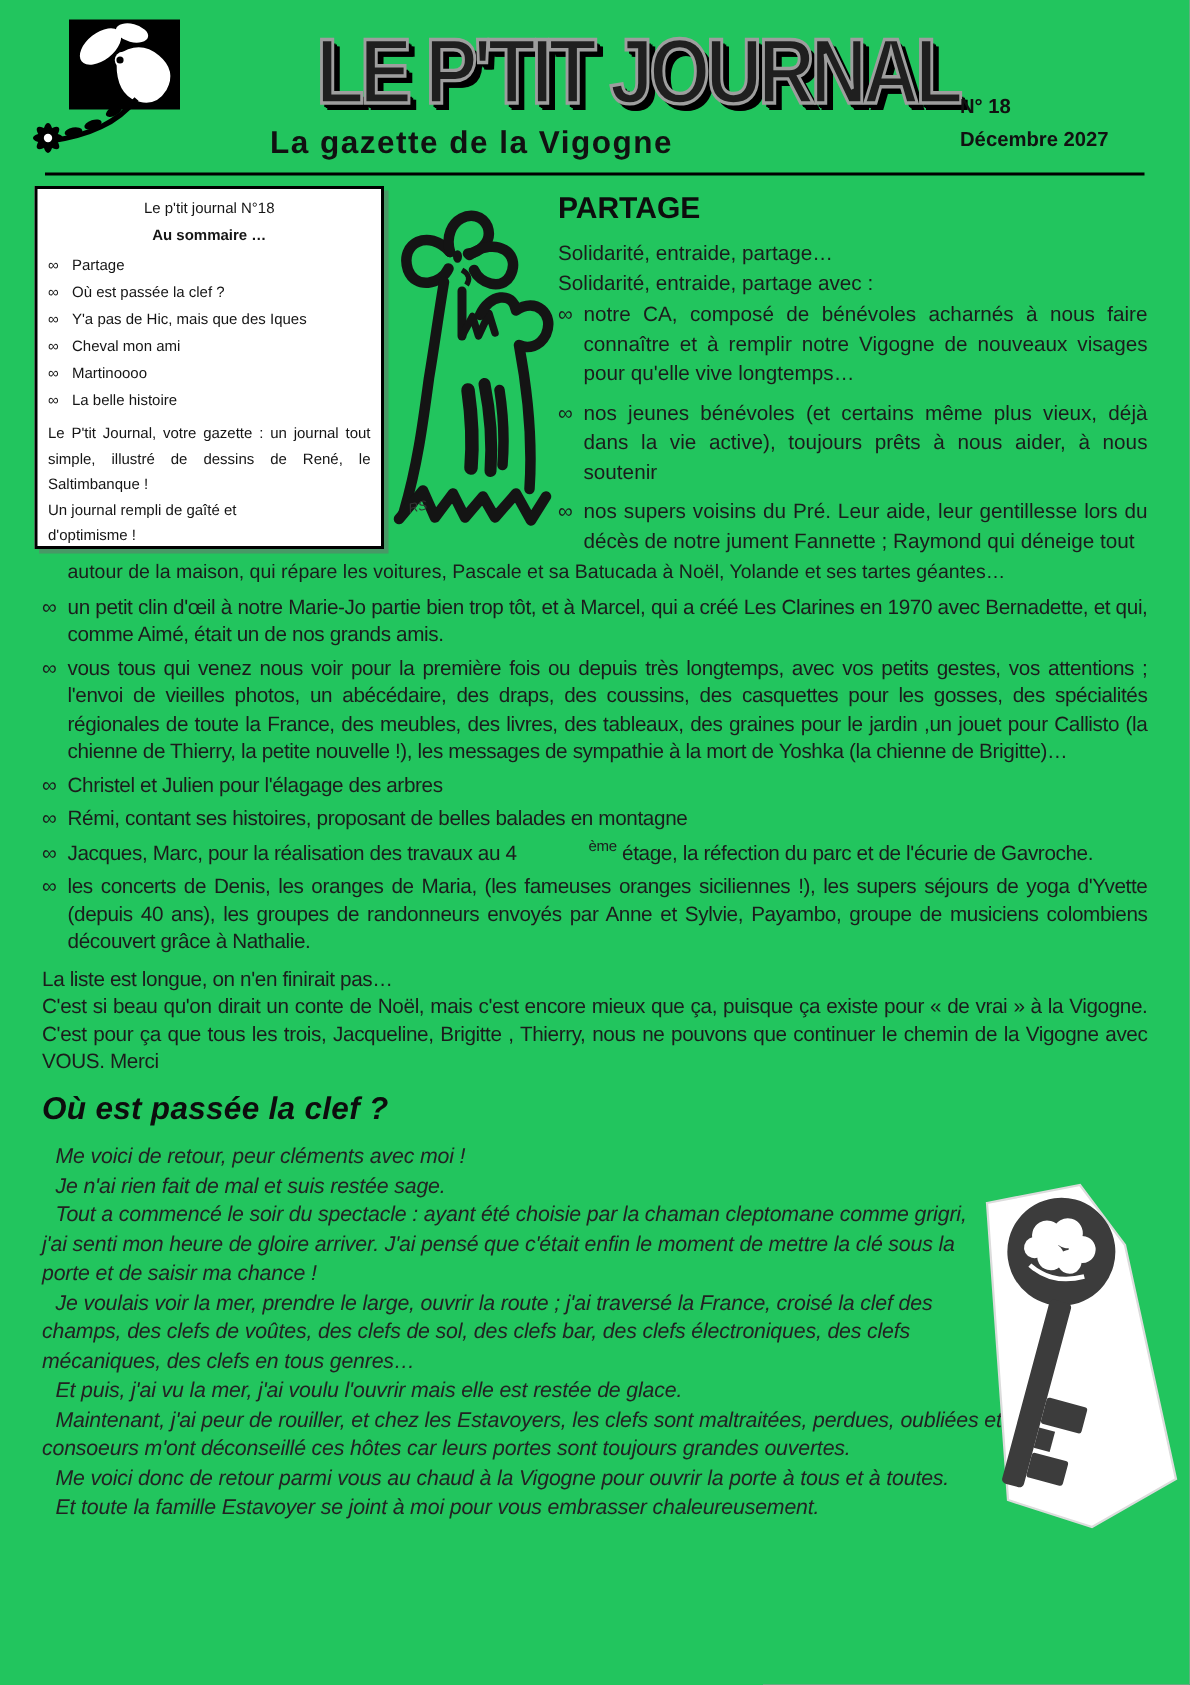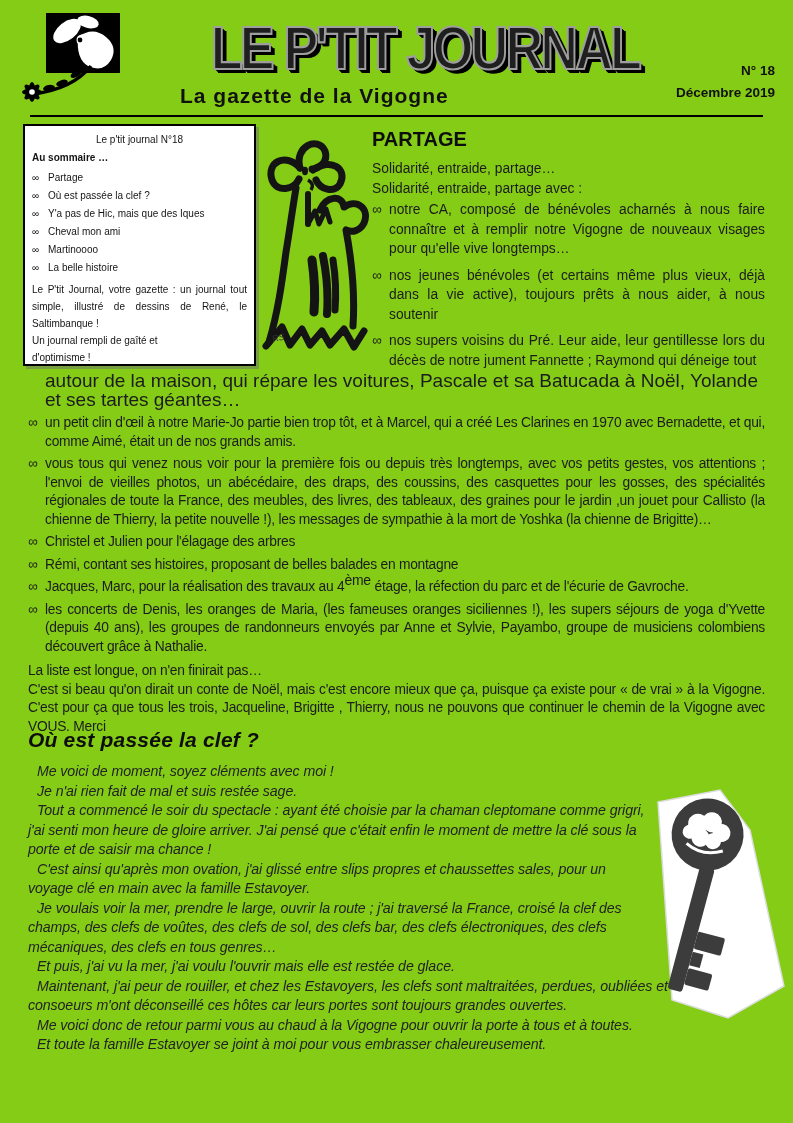"LE P'TIT JOURNAL" .page { background: #84cc16 -> #22c55e }
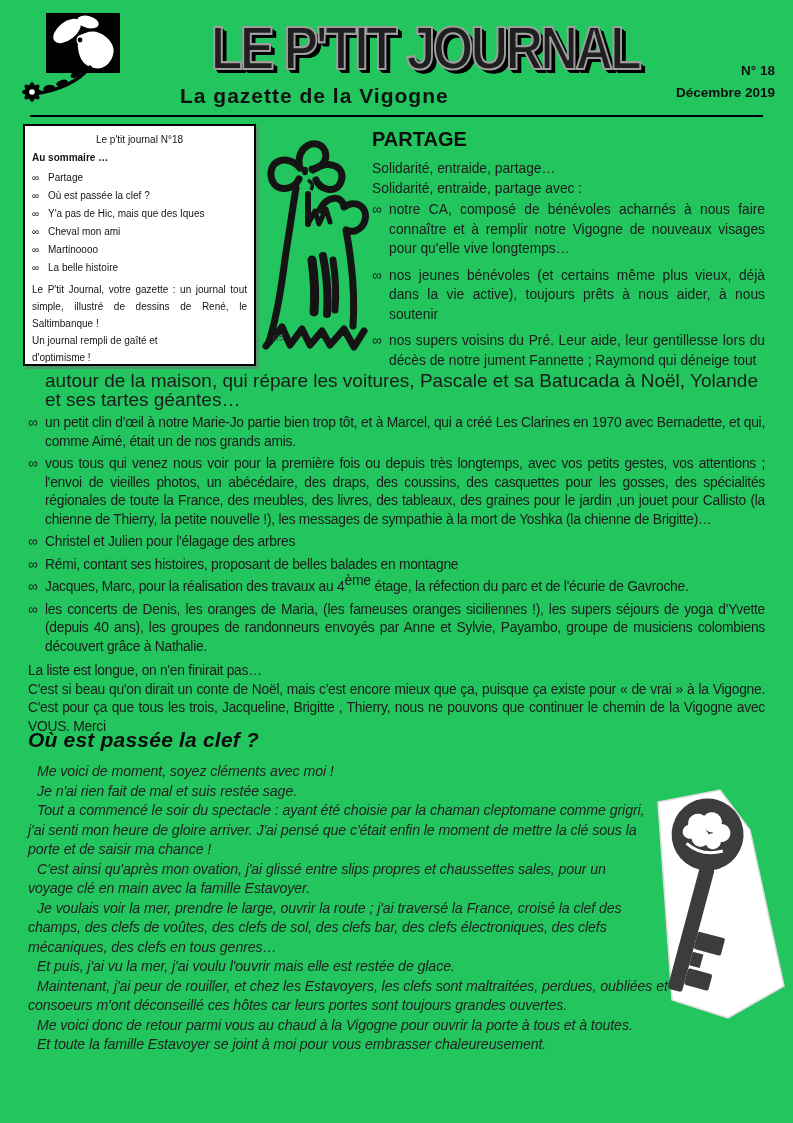"N° 18" .issue { text-align: right -> left }
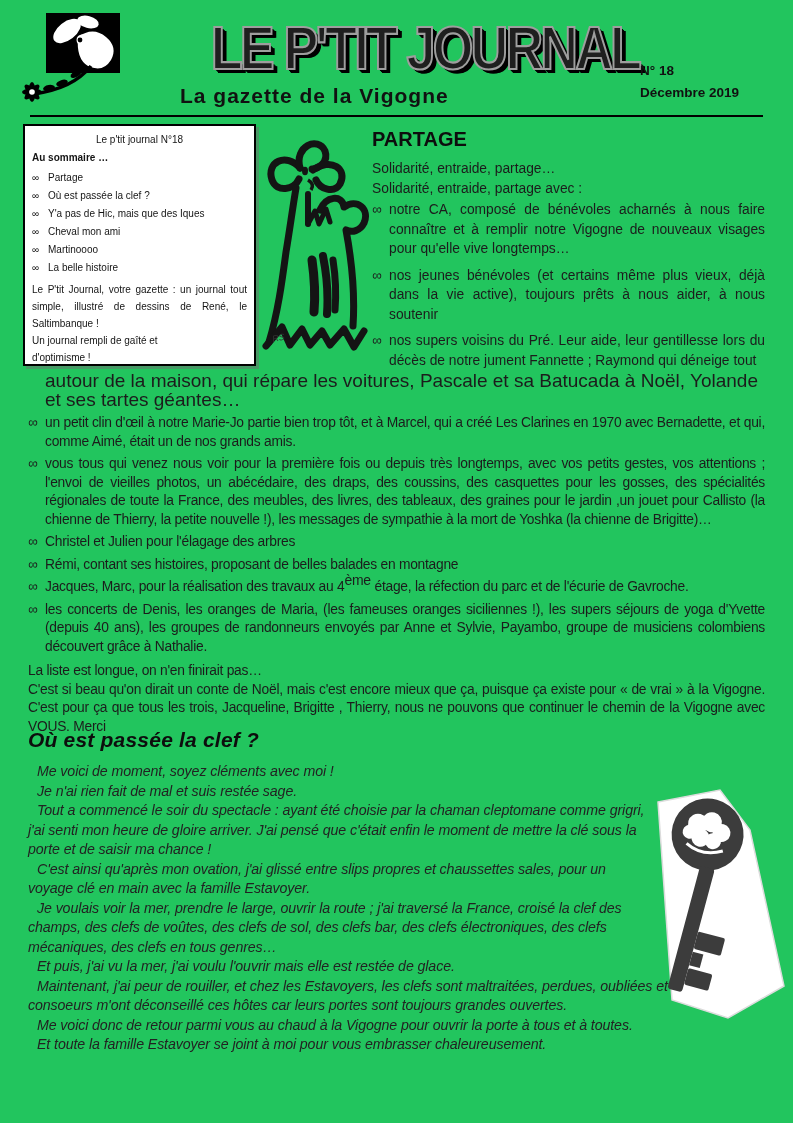"Décembre 2019" div { text: 2019 -> 2027 }
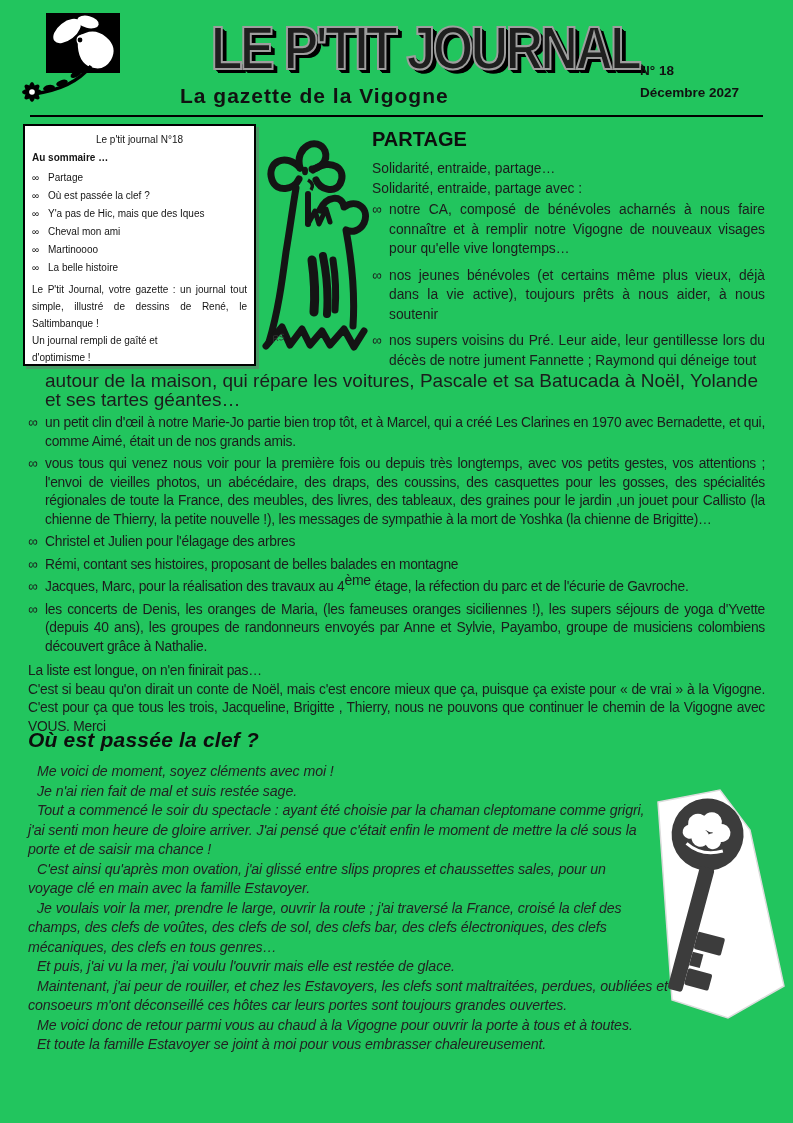"Au sommaire …" .sum-t2 { text-align: none -> center }
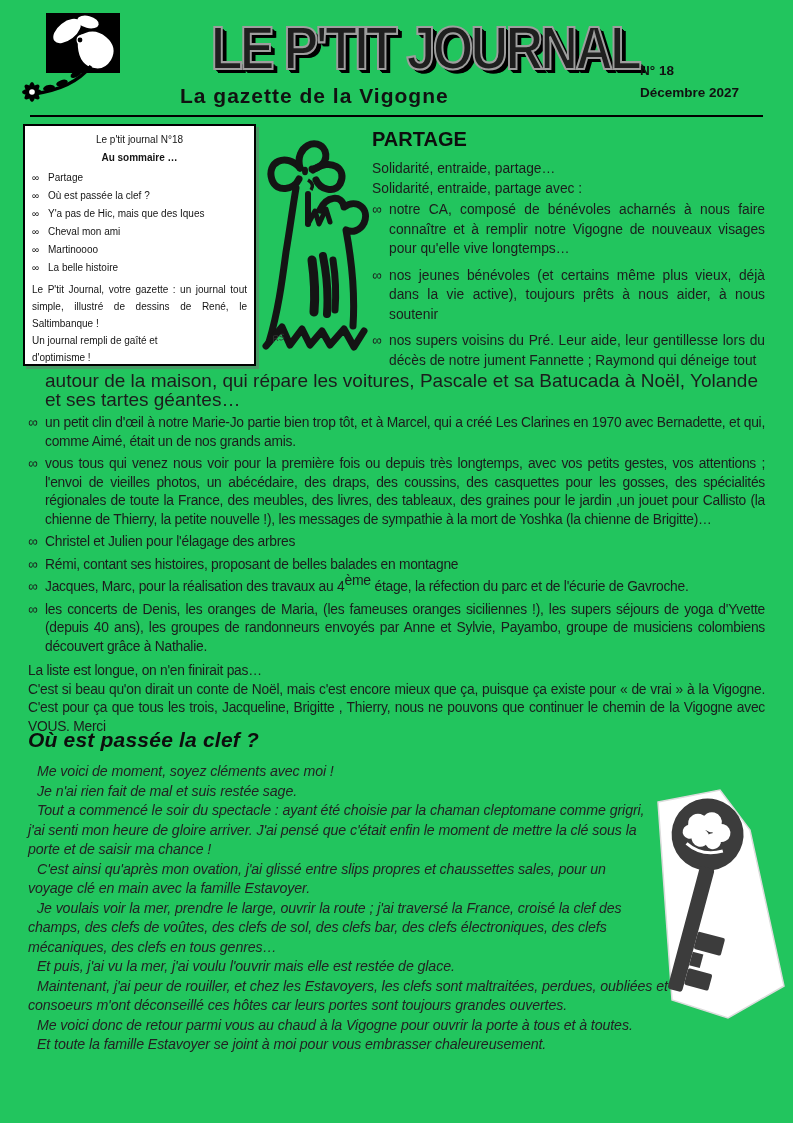"autour de la maison, qui" div.cont-line { font-size: 19px -> 13px }
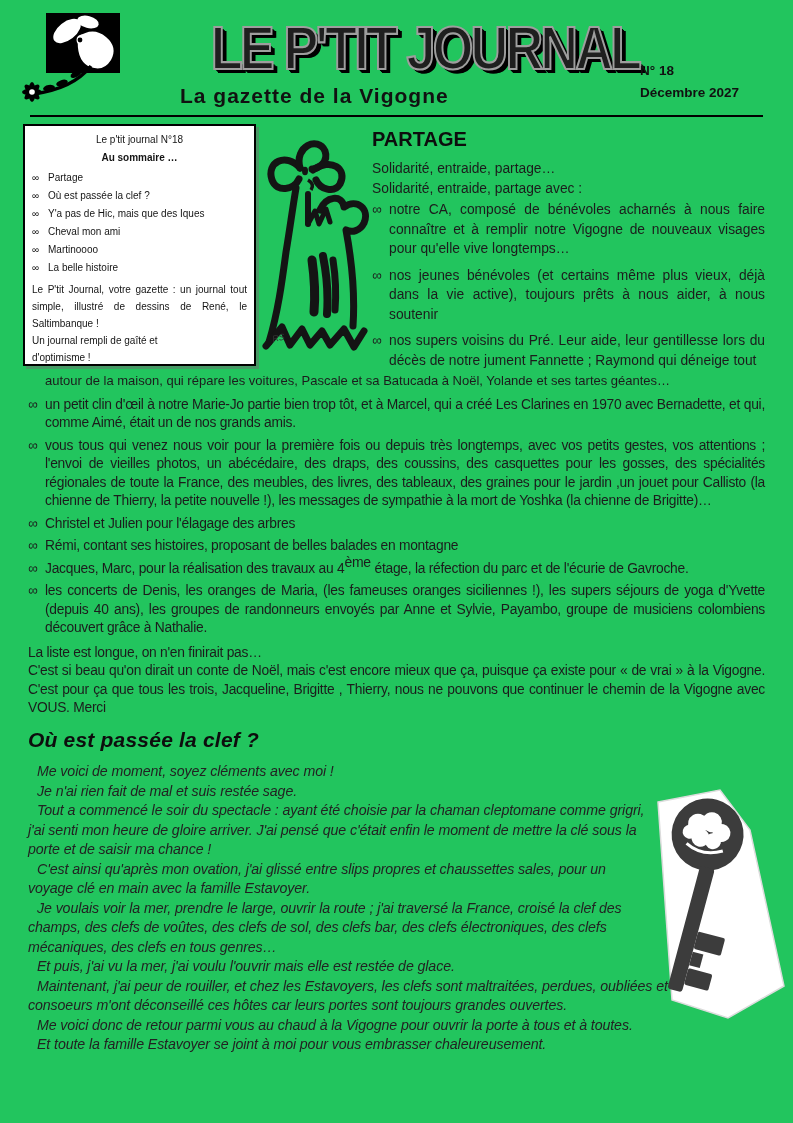"ème" .fb sup { font-size: 14px -> 10px; margin-left: none -> 48px }
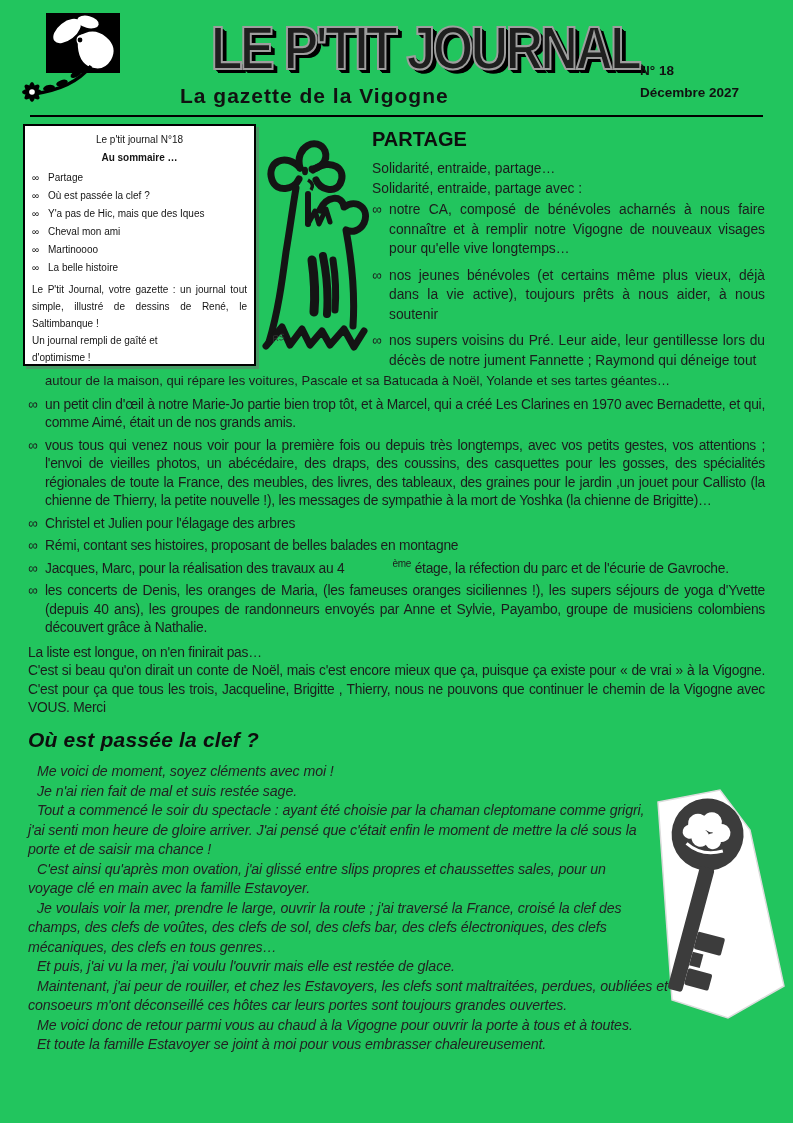"Me voici de moment, soyez" p { text: moment, soyez -> retour, peur }
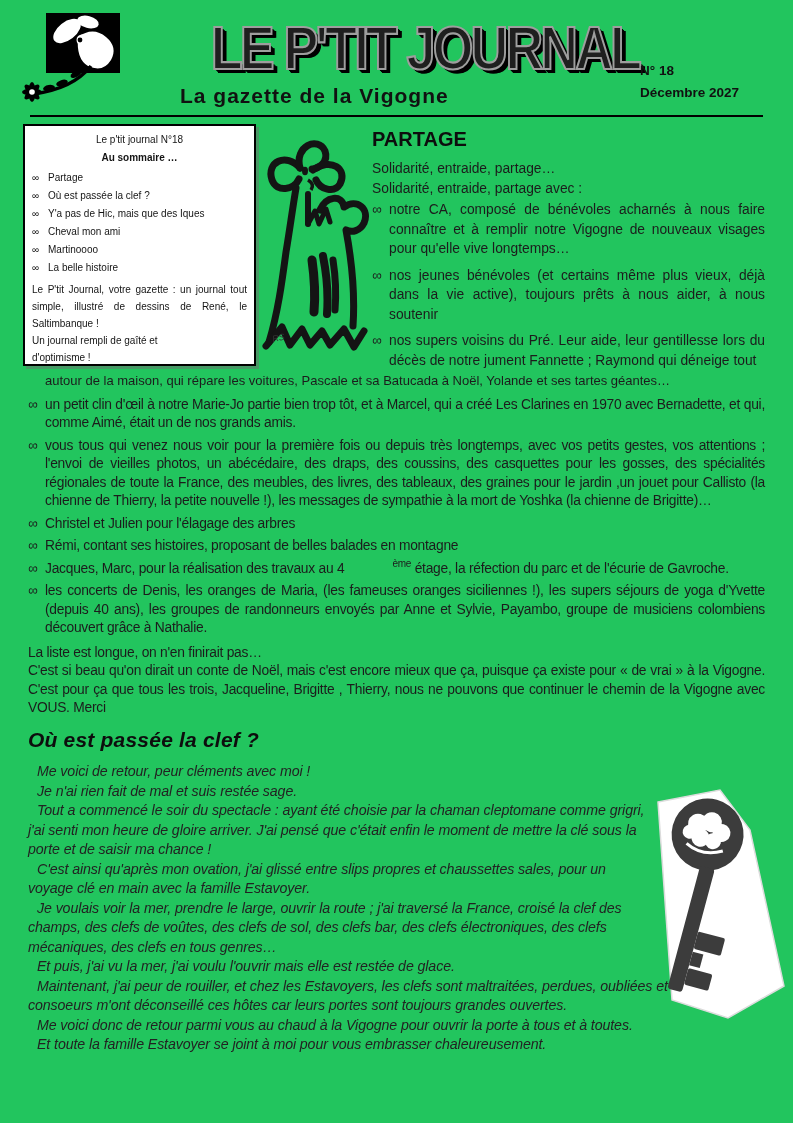"C'est ainsi qu'après mon ovation," p { html: <p>C'est ainsi qu'après mon ovation, j'ai glissé entre slips propres et chaussettes sales, pour un voyage clé en main avec la famille Estavoyer.</p> -> none }
